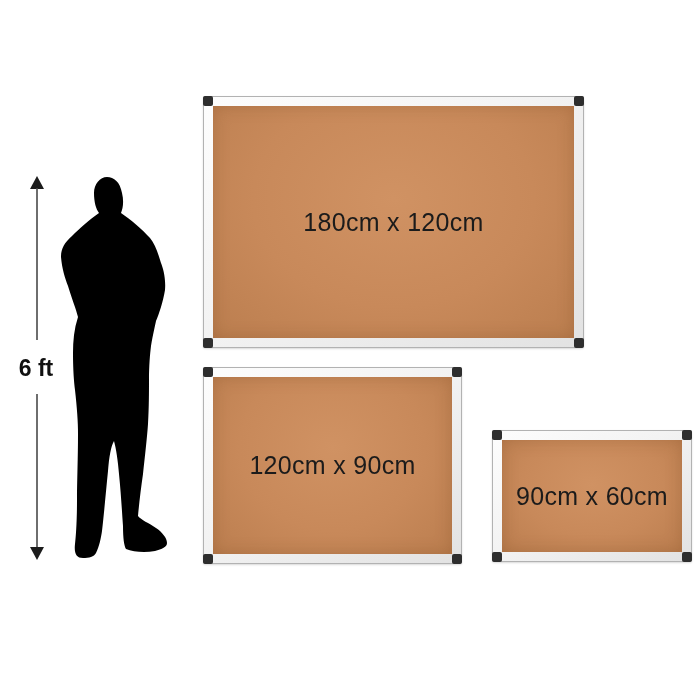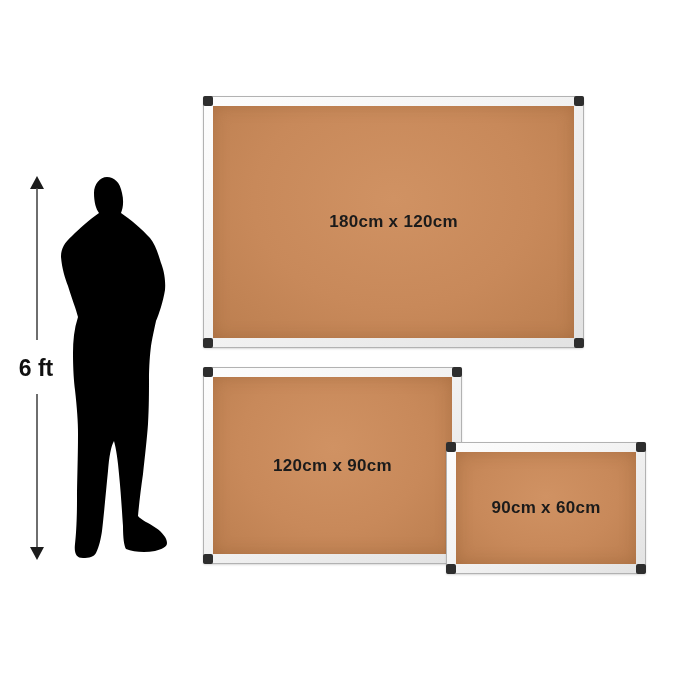"180cm x 120cm" .board-label { font-size: 17px -> 25px; font-weight: bold -> normal }
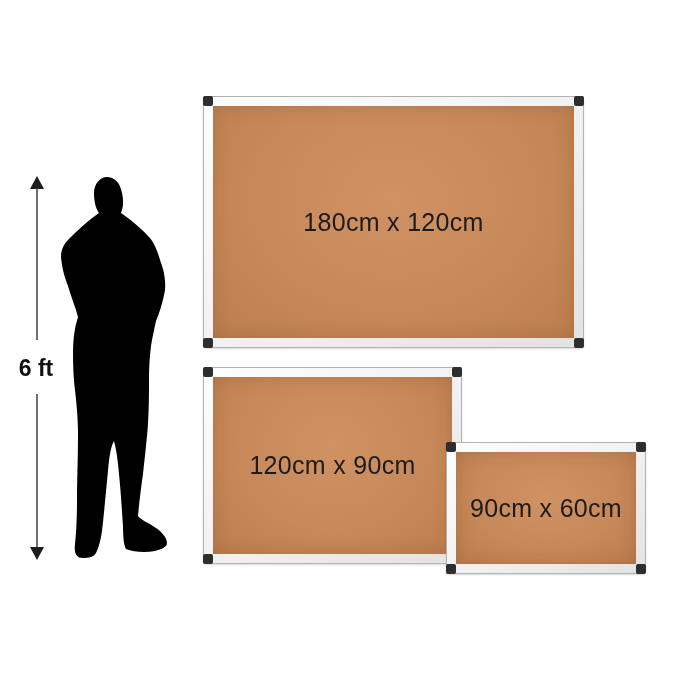"90cm x 60cm" #board-small { left: 446px -> 492px; margin-top: 12px -> none }
